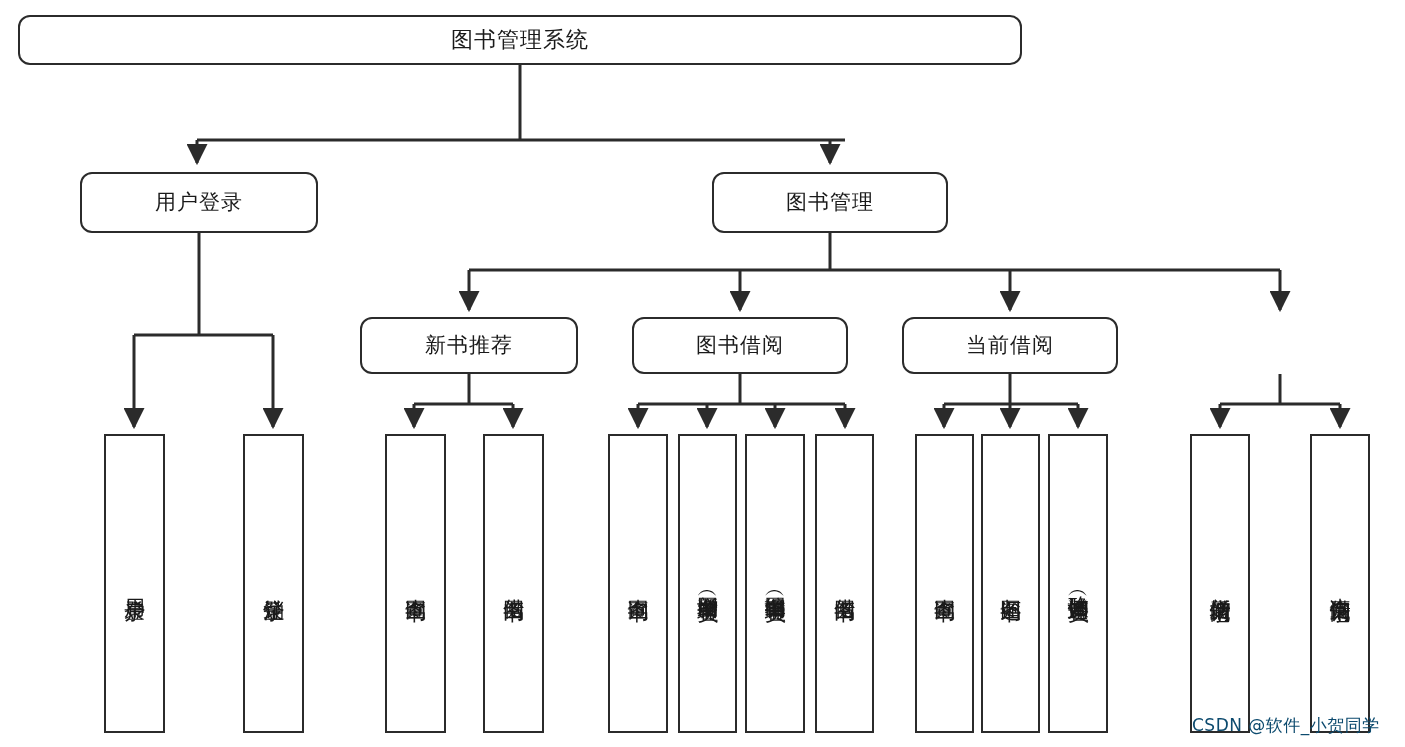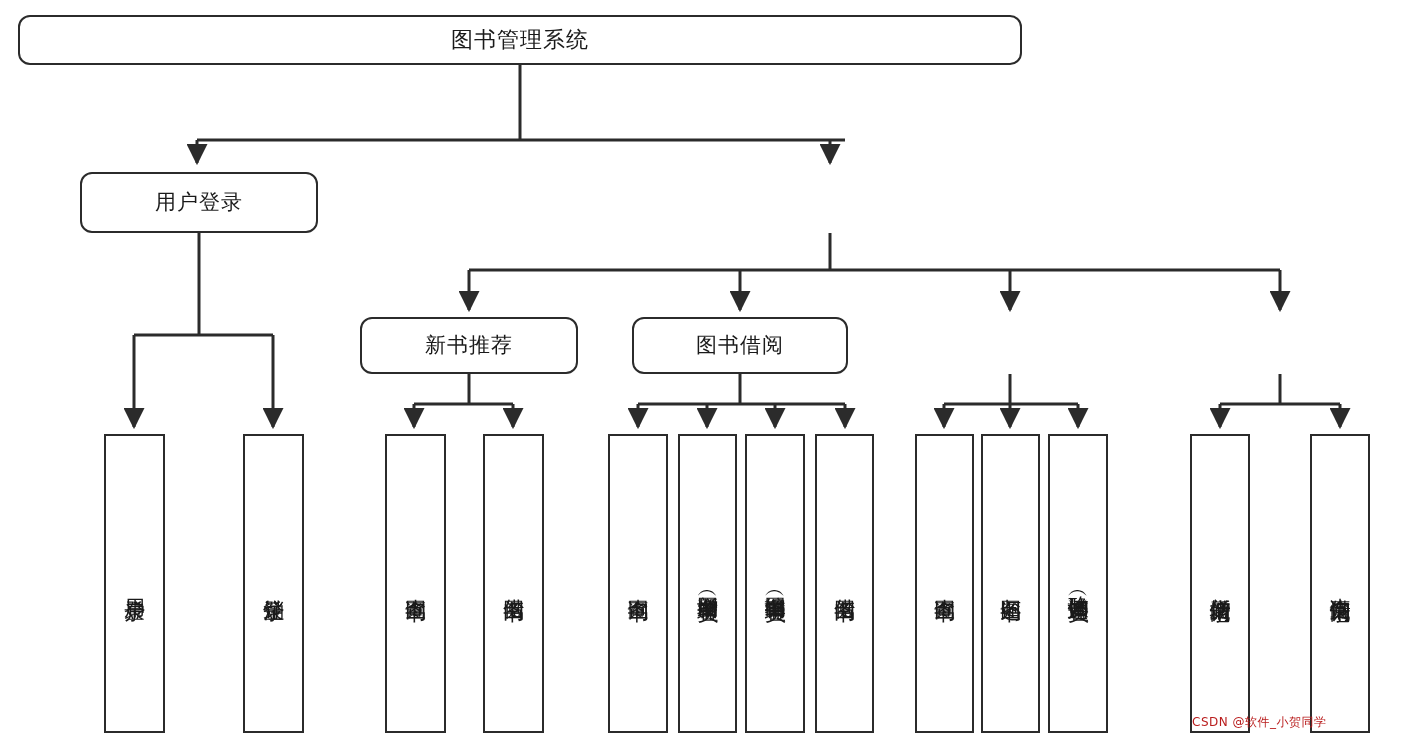"图书管理" div.node { html: none -> <div>图书管理</div> }
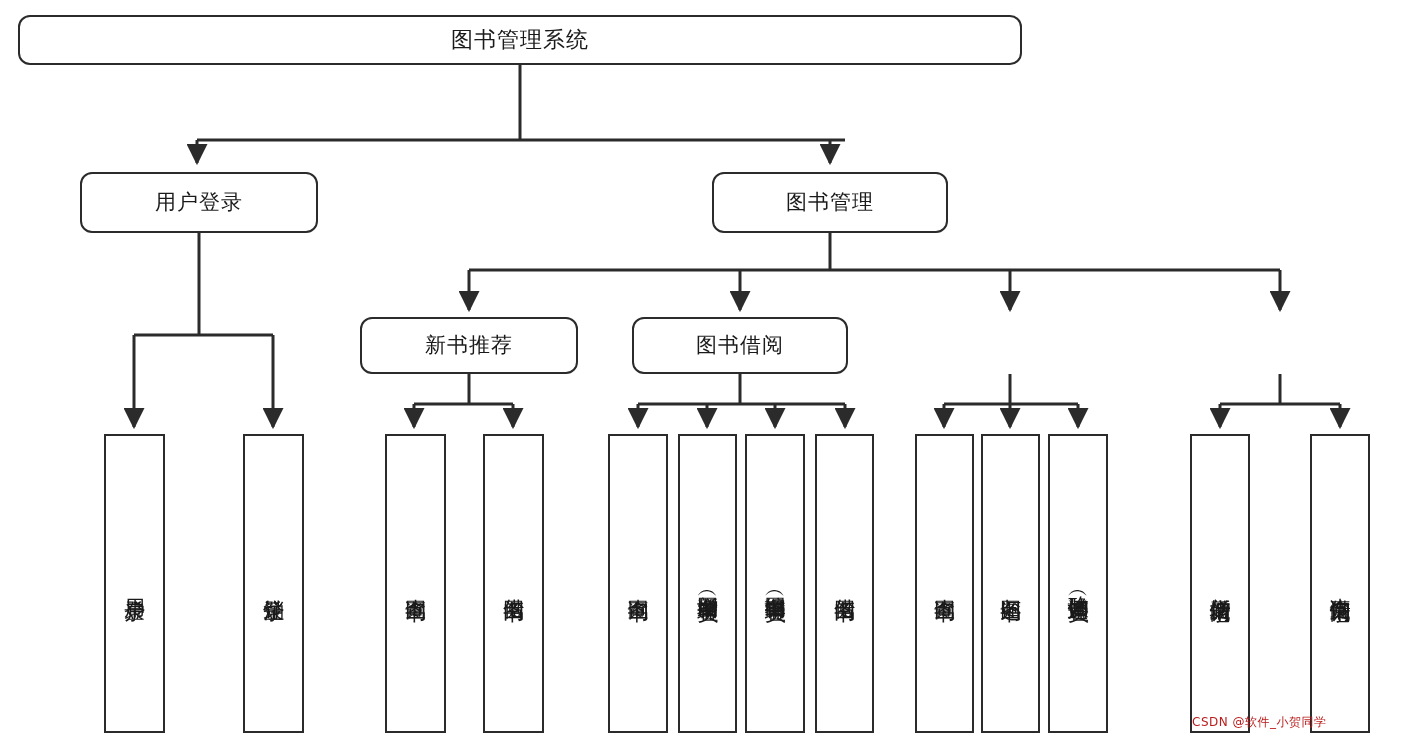"当前借阅" div.node { html: none -> <div>当前借阅</div> }
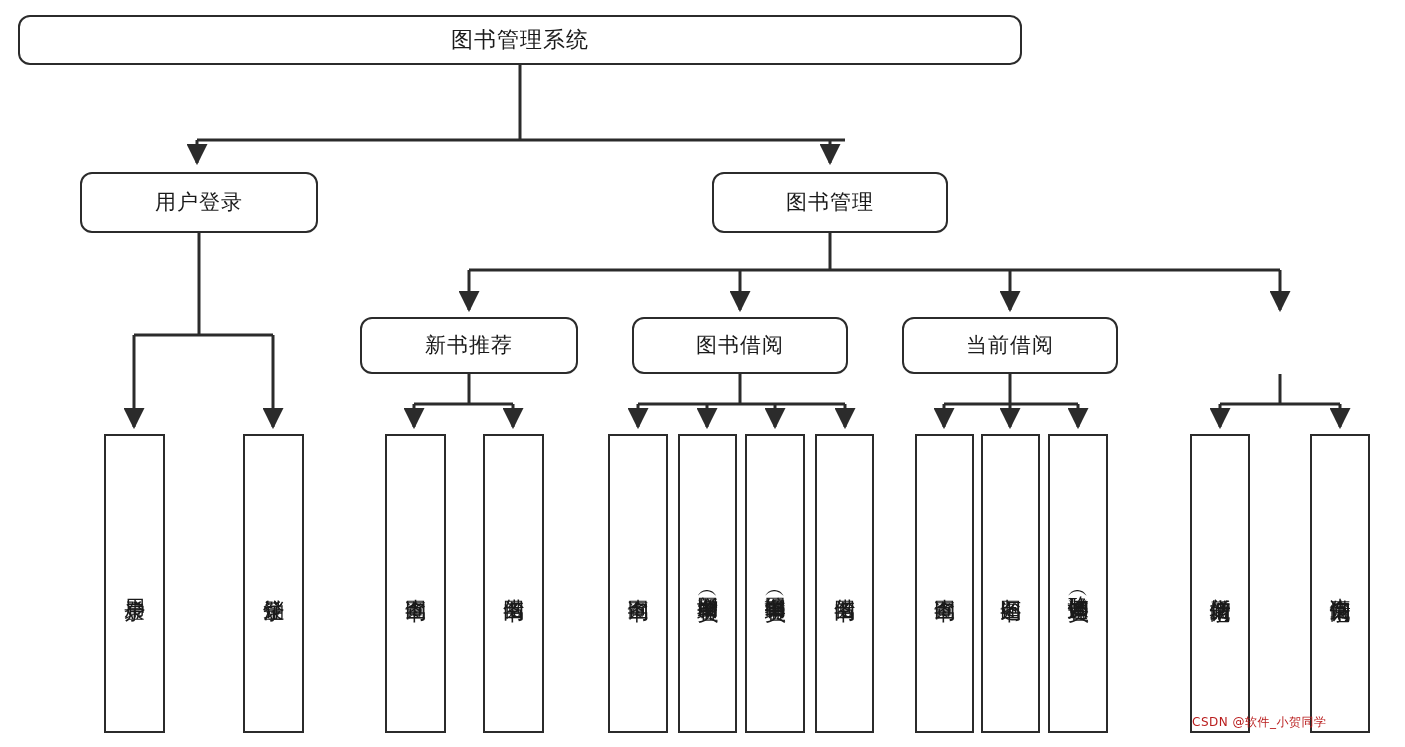"CSDN @软件_小贺同学" .watermark { color: #b91c1c -> #0c4a6e; font-size: 12px -> 17px }
